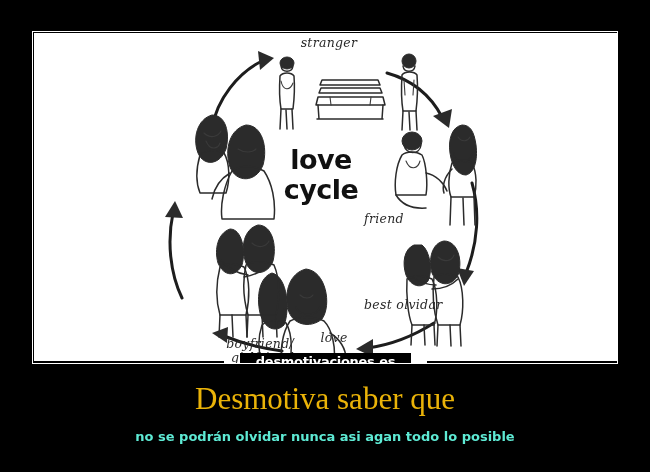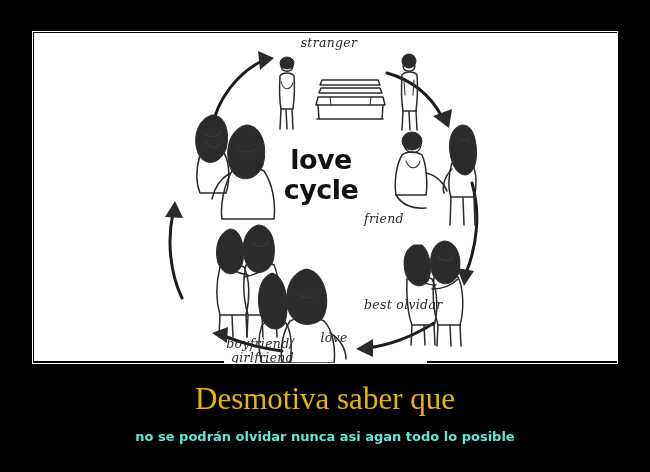"desmotivaciones.es" div.wm-plate { html: none -> <div>desmotivaciones.es</div> }
